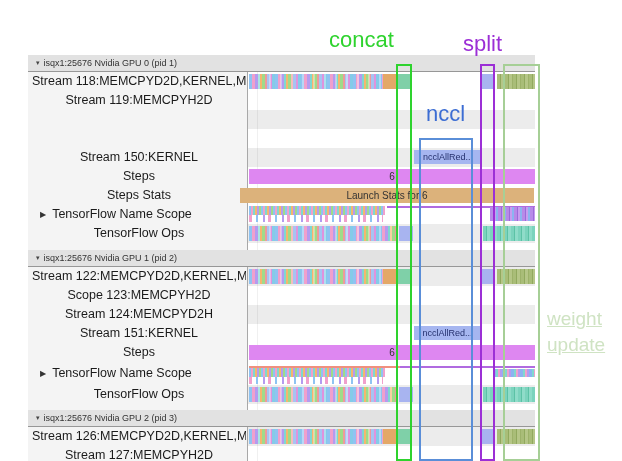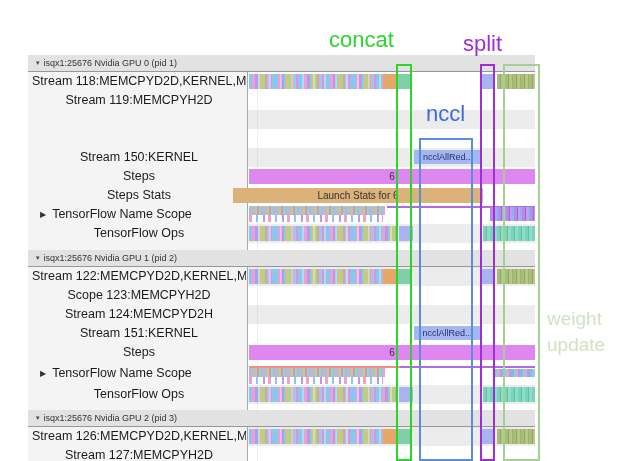"Launch Stats for 6" div.bar { left: 233px -> 240px; width: 250px -> 294px }
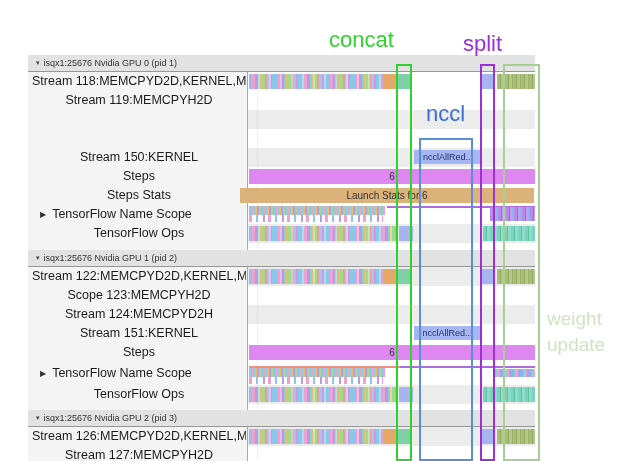"weight" .ann.weight { text-decoration: none -> underline }
